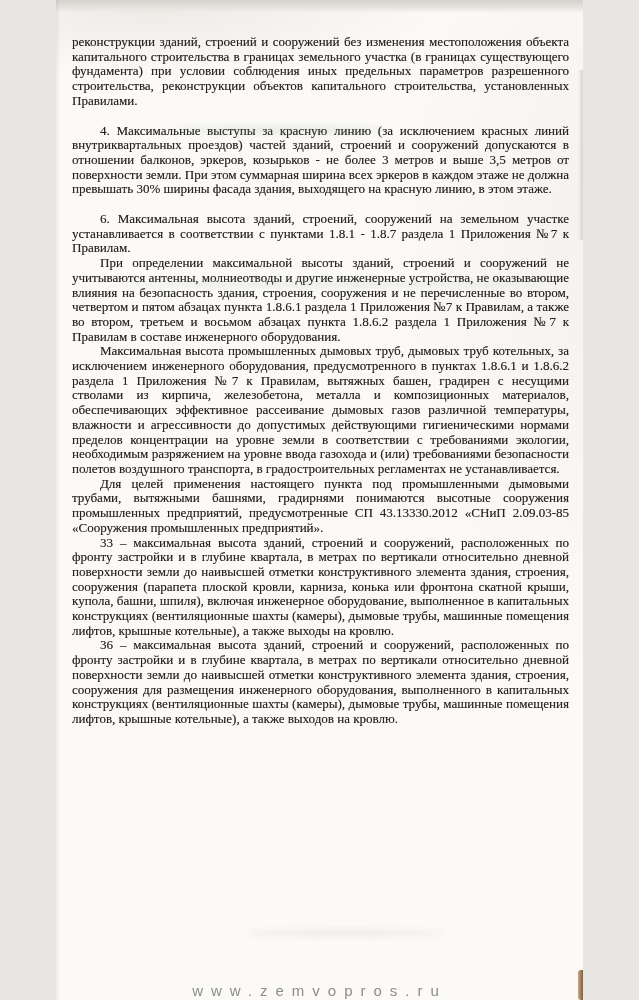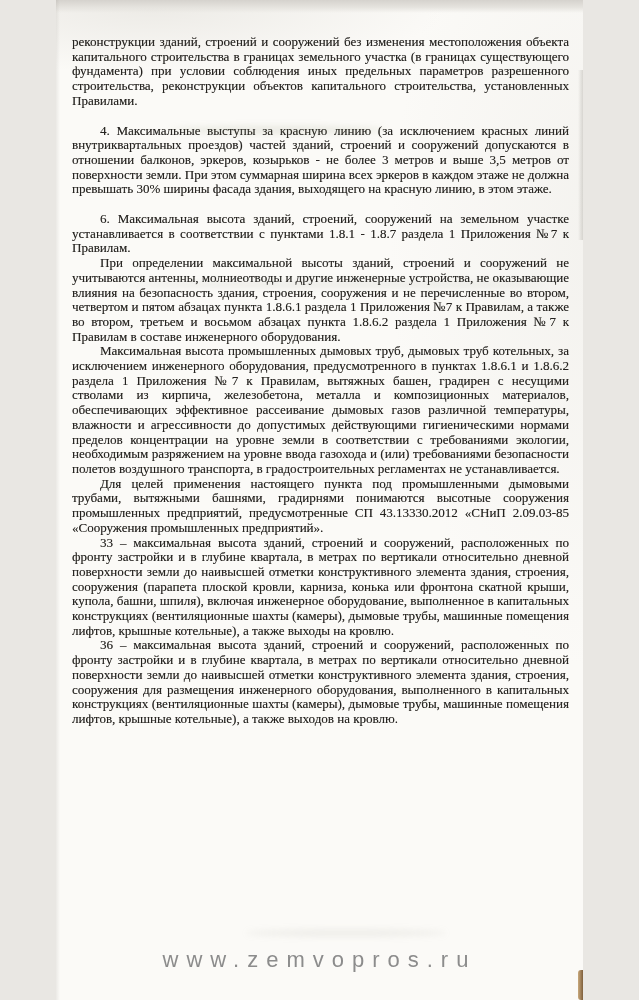"www.zemvopros.ru" .watermark { bottom: 27px -> 1px; font-size: 22px -> 15px }
